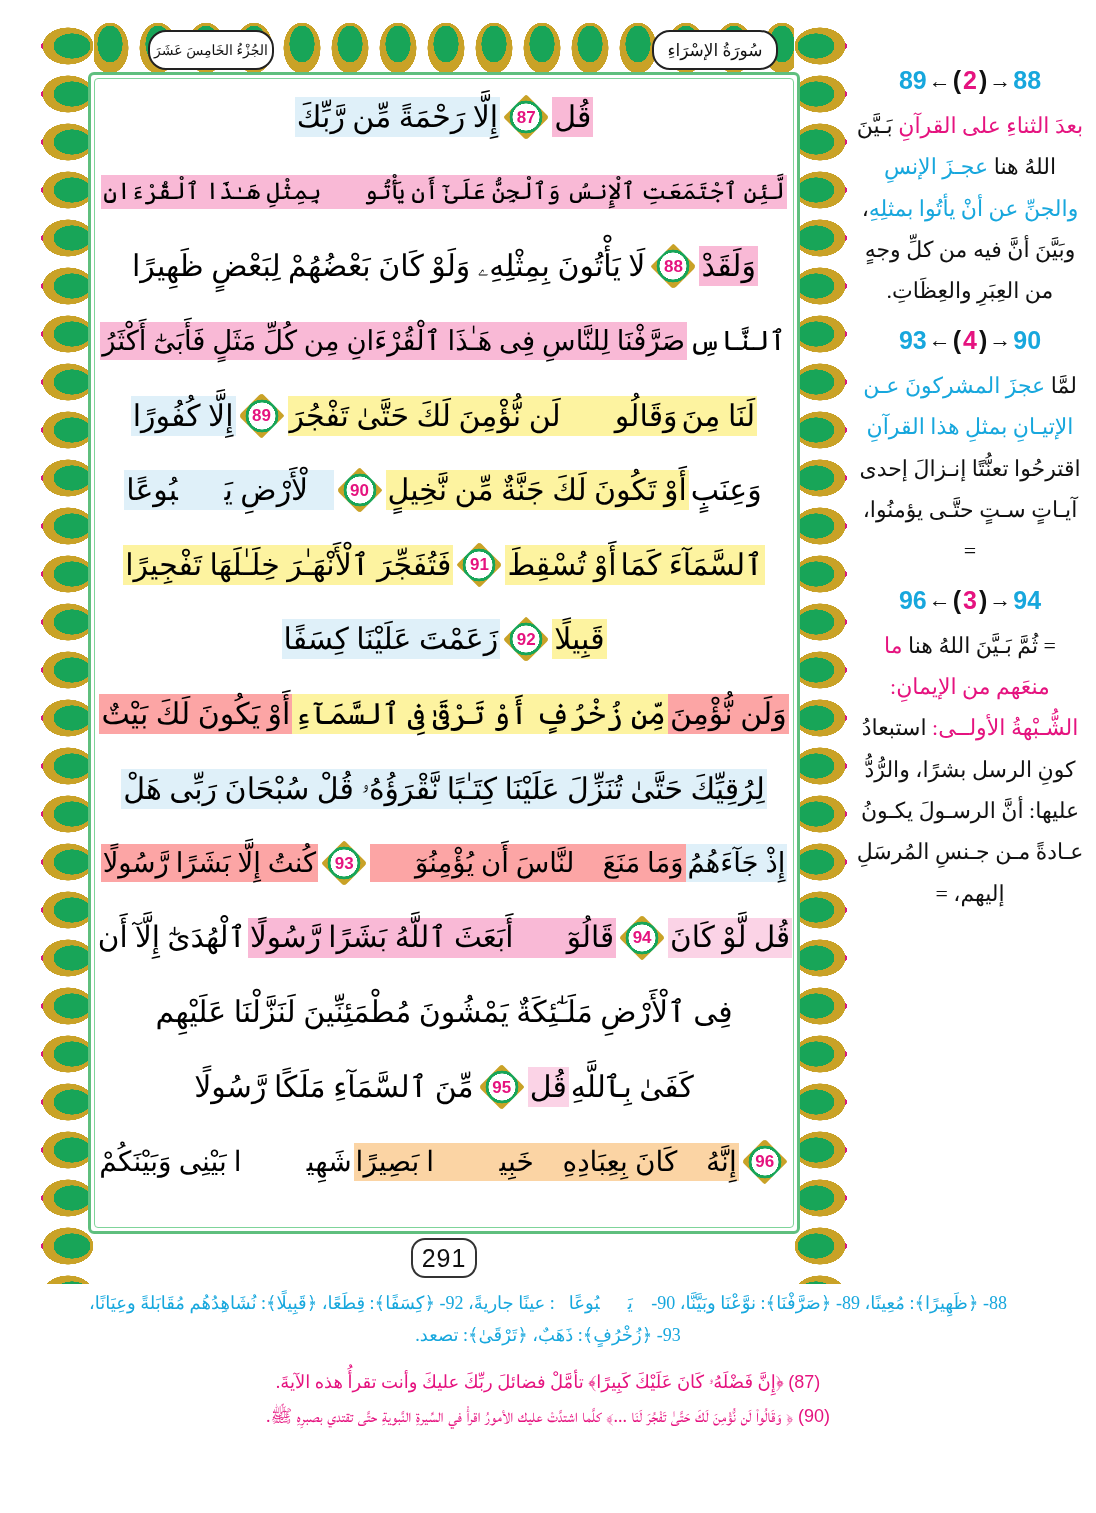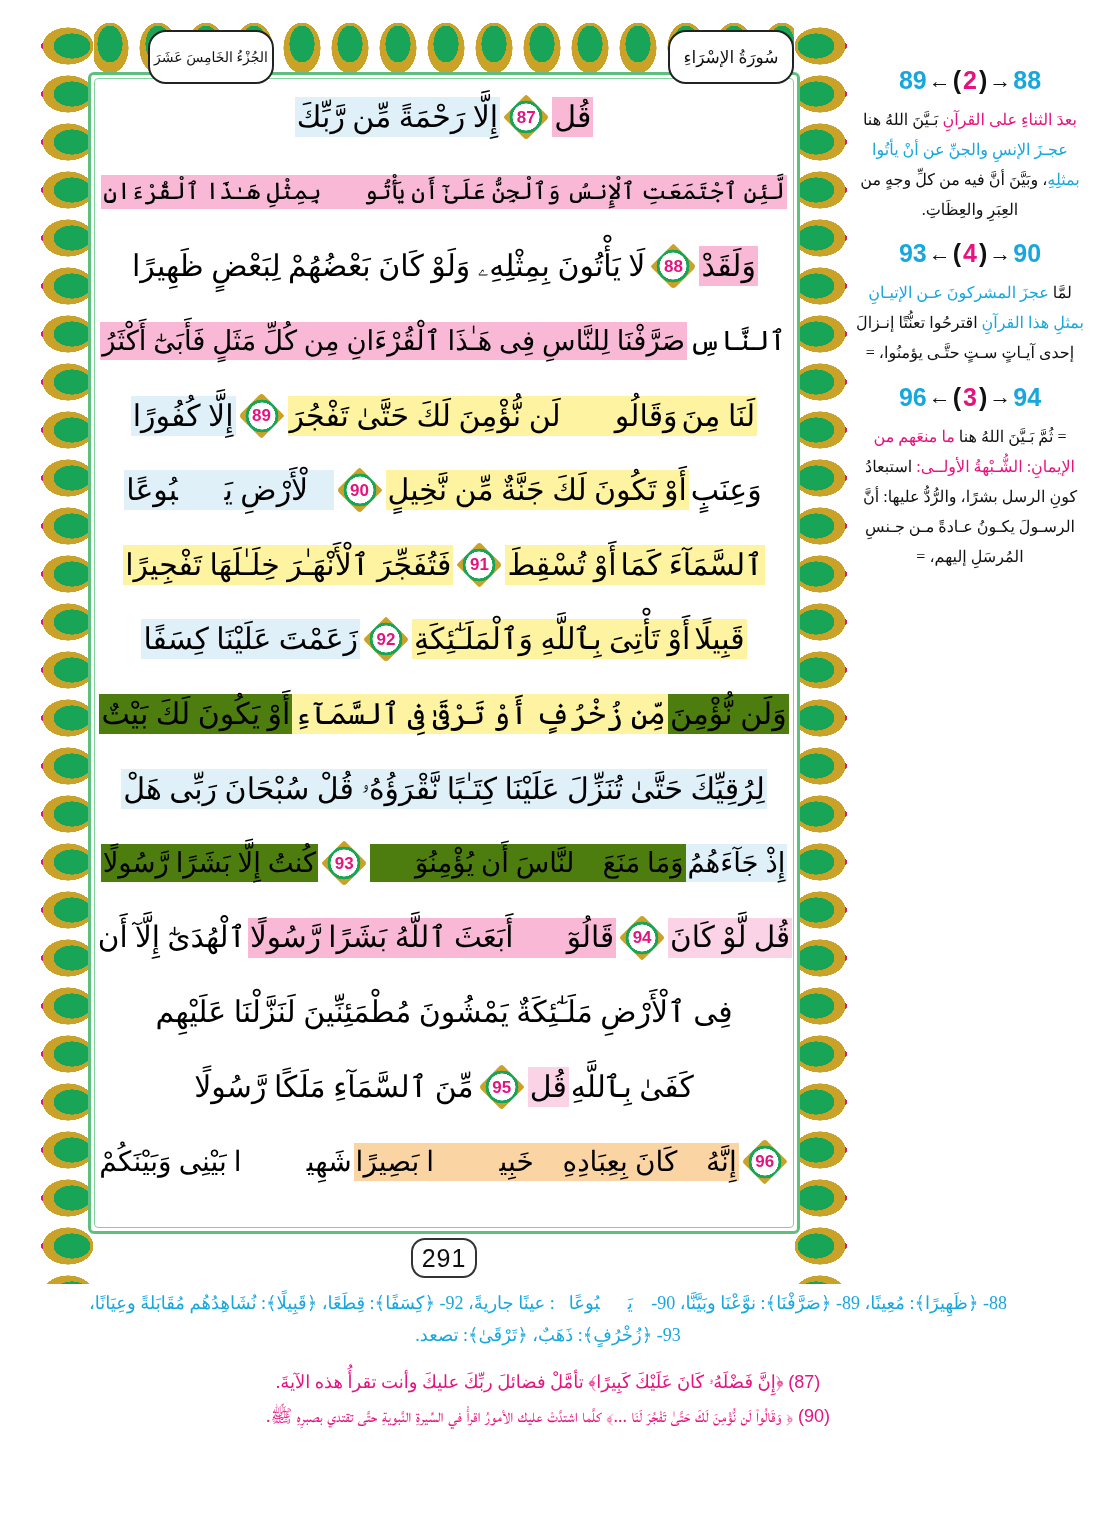"الجُزْءُ الخَامِسَ عَشَرَ" .cartouche { height: 54px -> 40px }
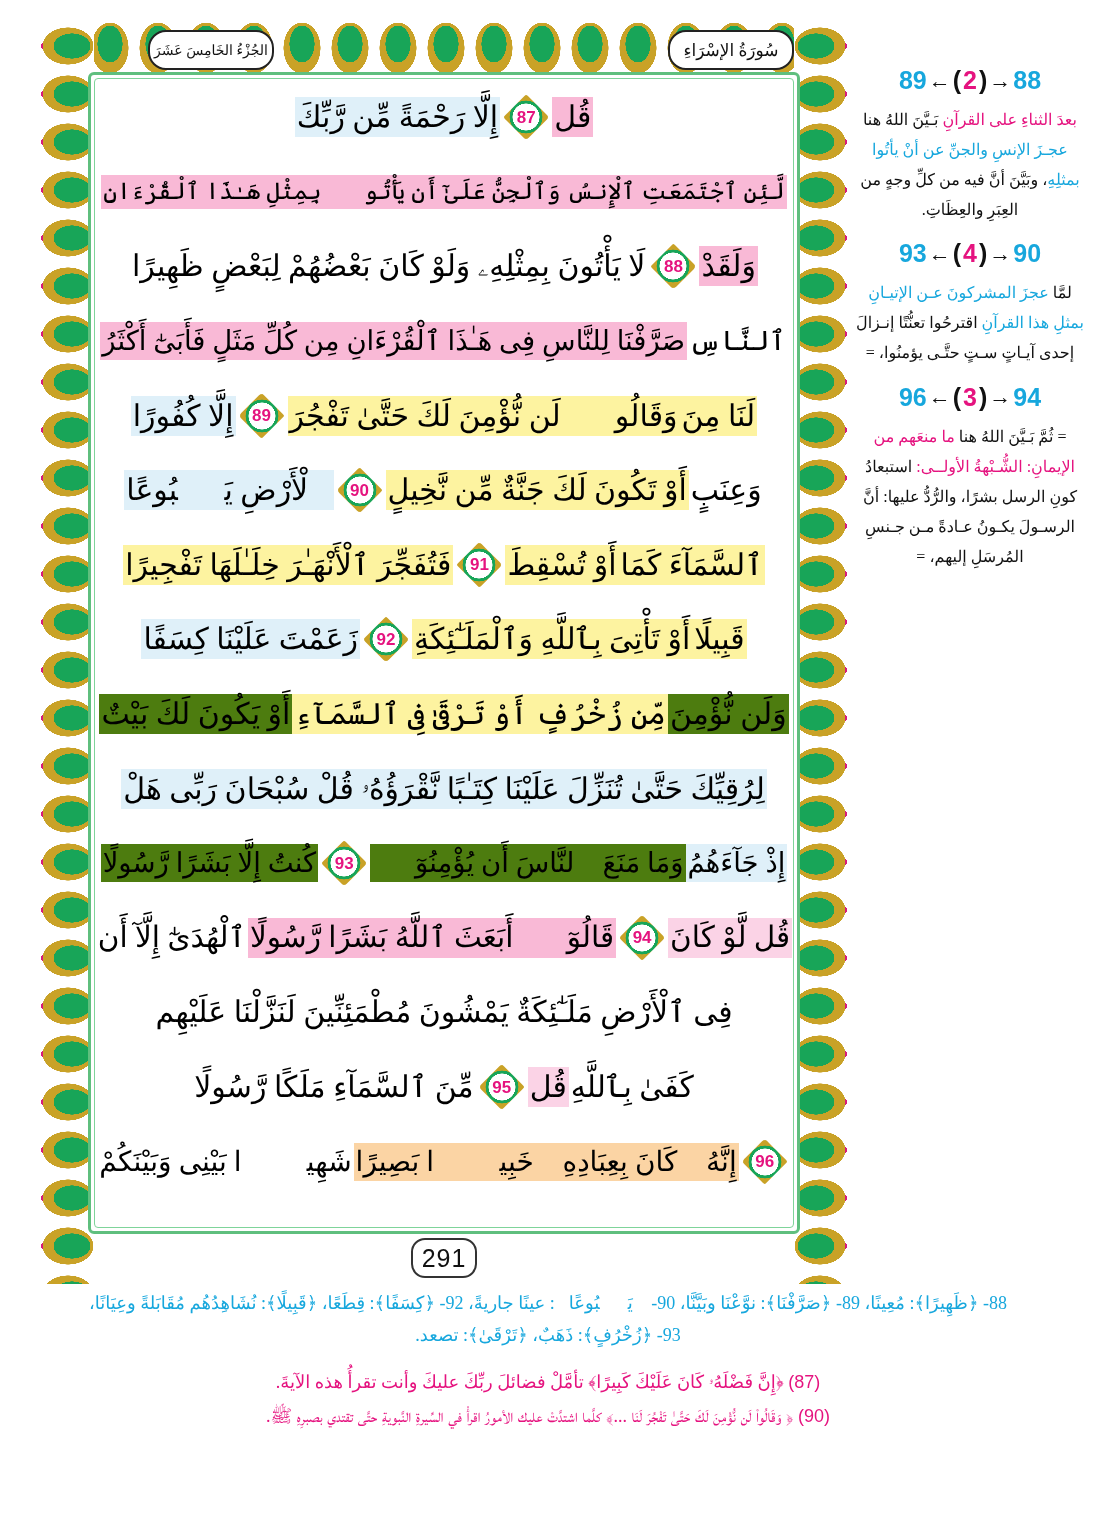"سُورَةُ الإسْرَاءِ" .cart-surah { right: 56px -> 72px }
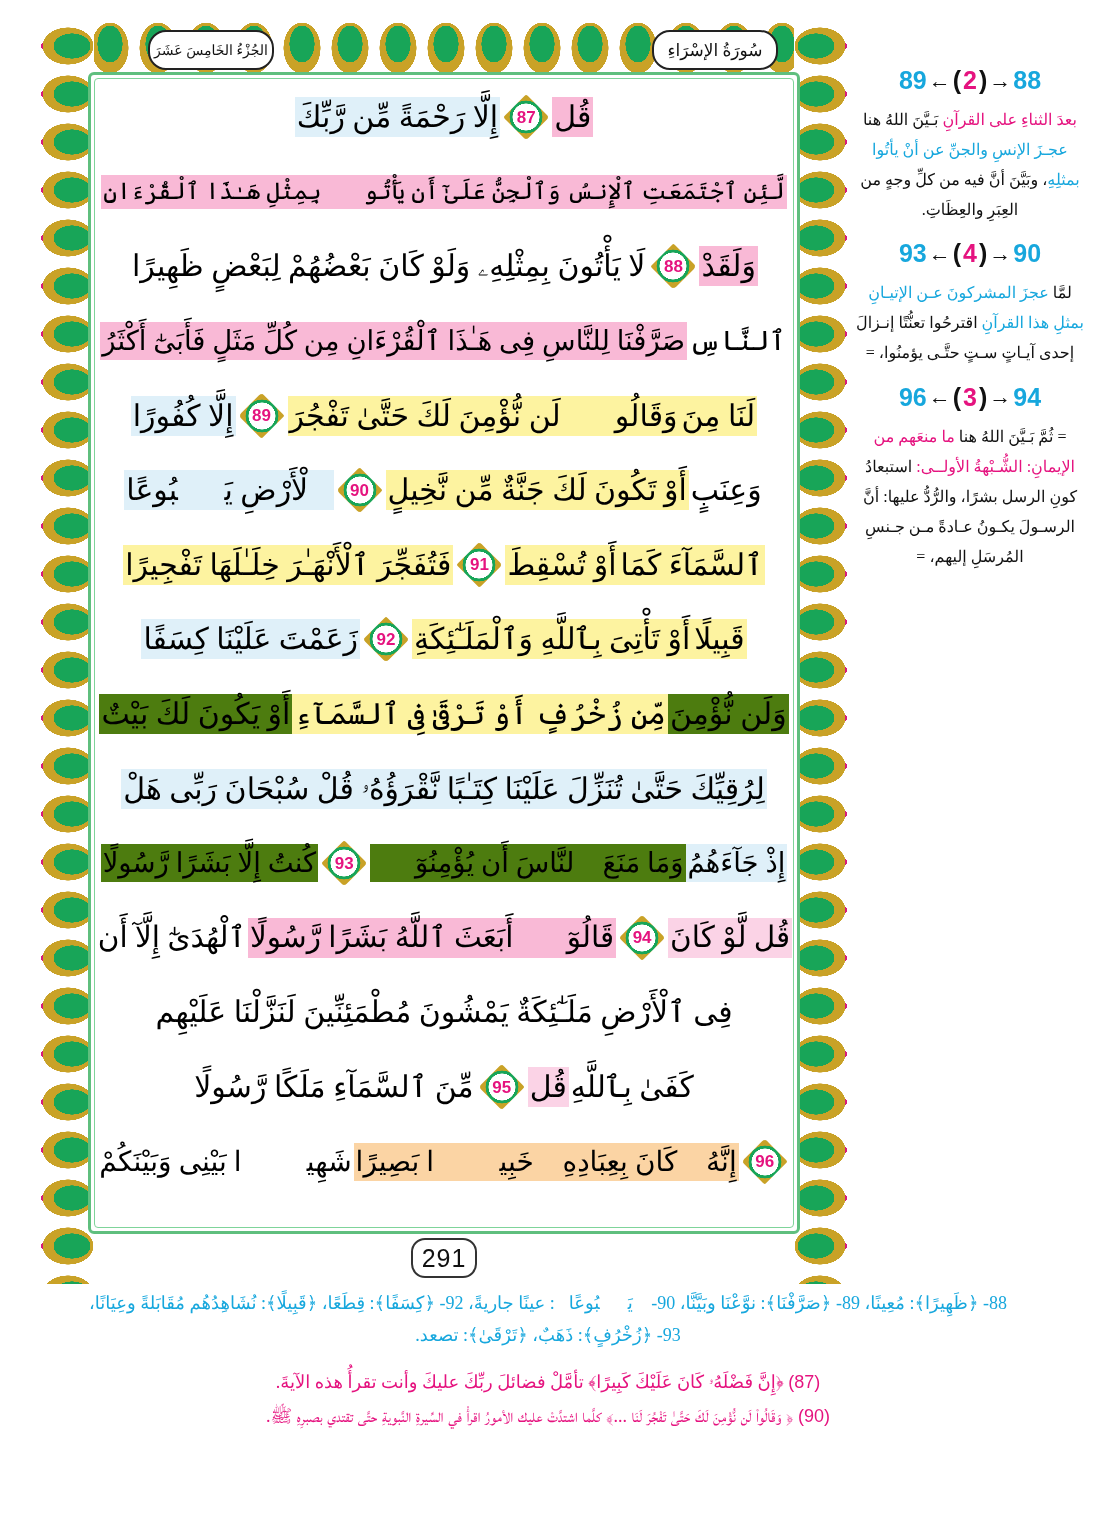"بعدَ الثناءِ على القرآنِ بَـيَّنَ" .side-para { font-size: 16px -> 22px }
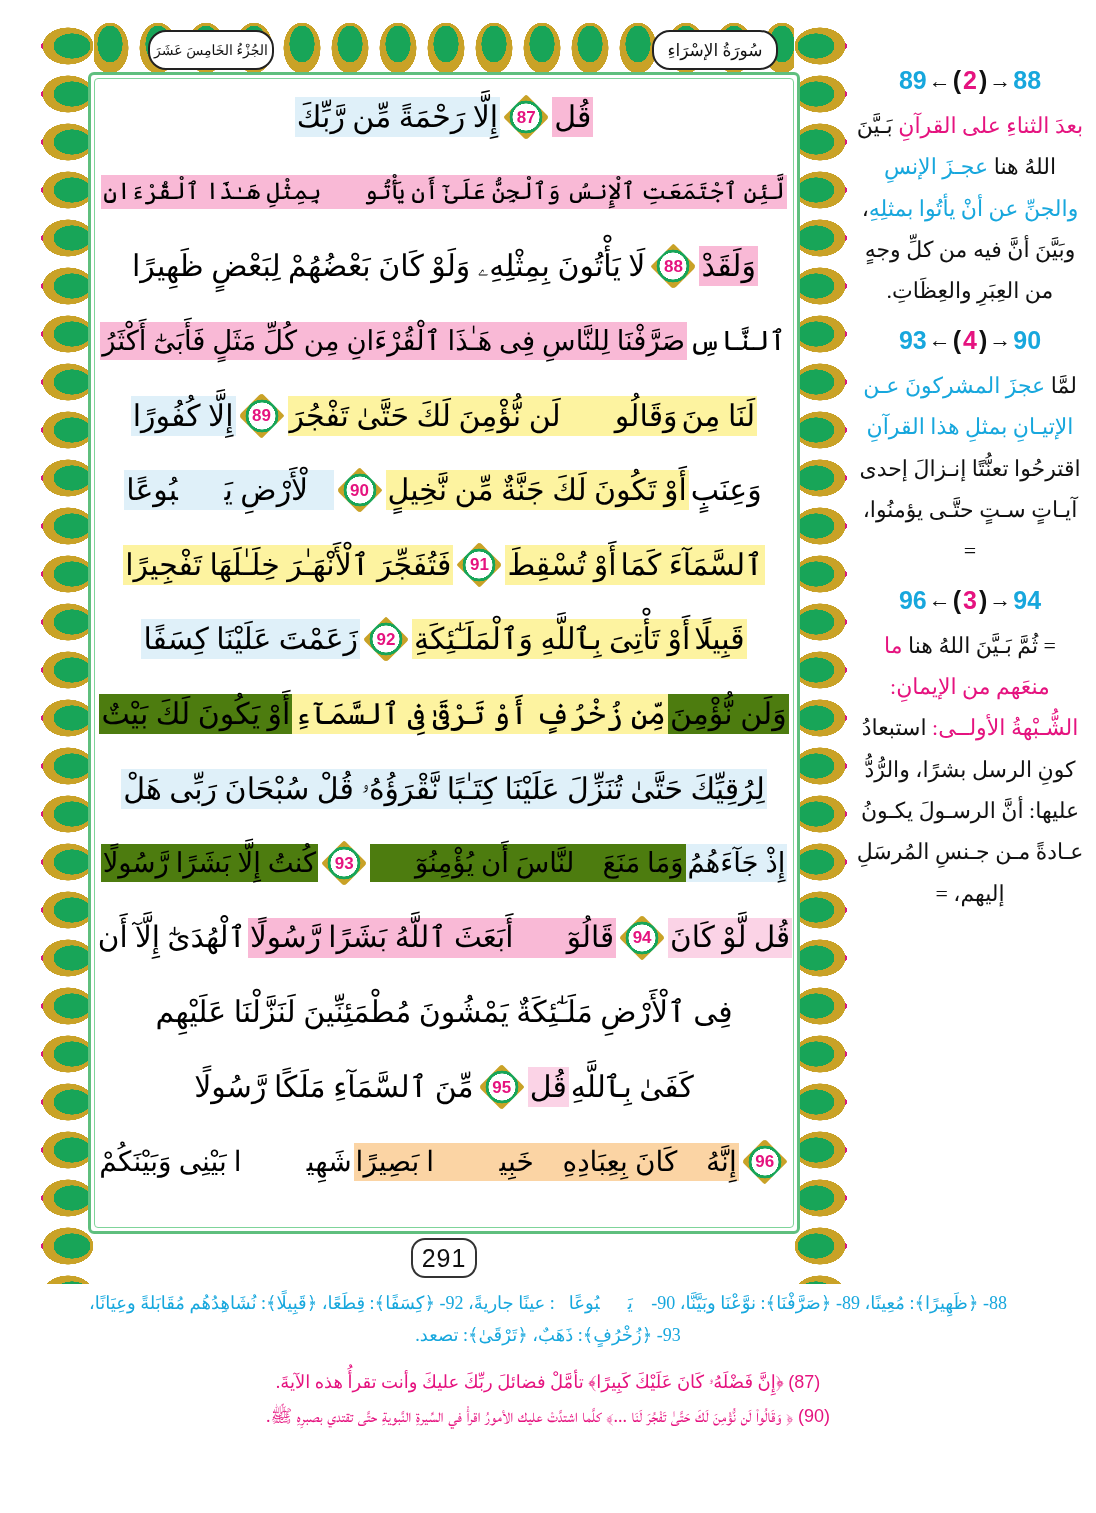"أَوْ تَأْتِىَ بِٱللَّهِ" span.seg { html: <span>أَوْ تَأْتِىَ بِٱللَّهِ وَٱلْمَلَـٰٓئِكَةِ</span> -> none }
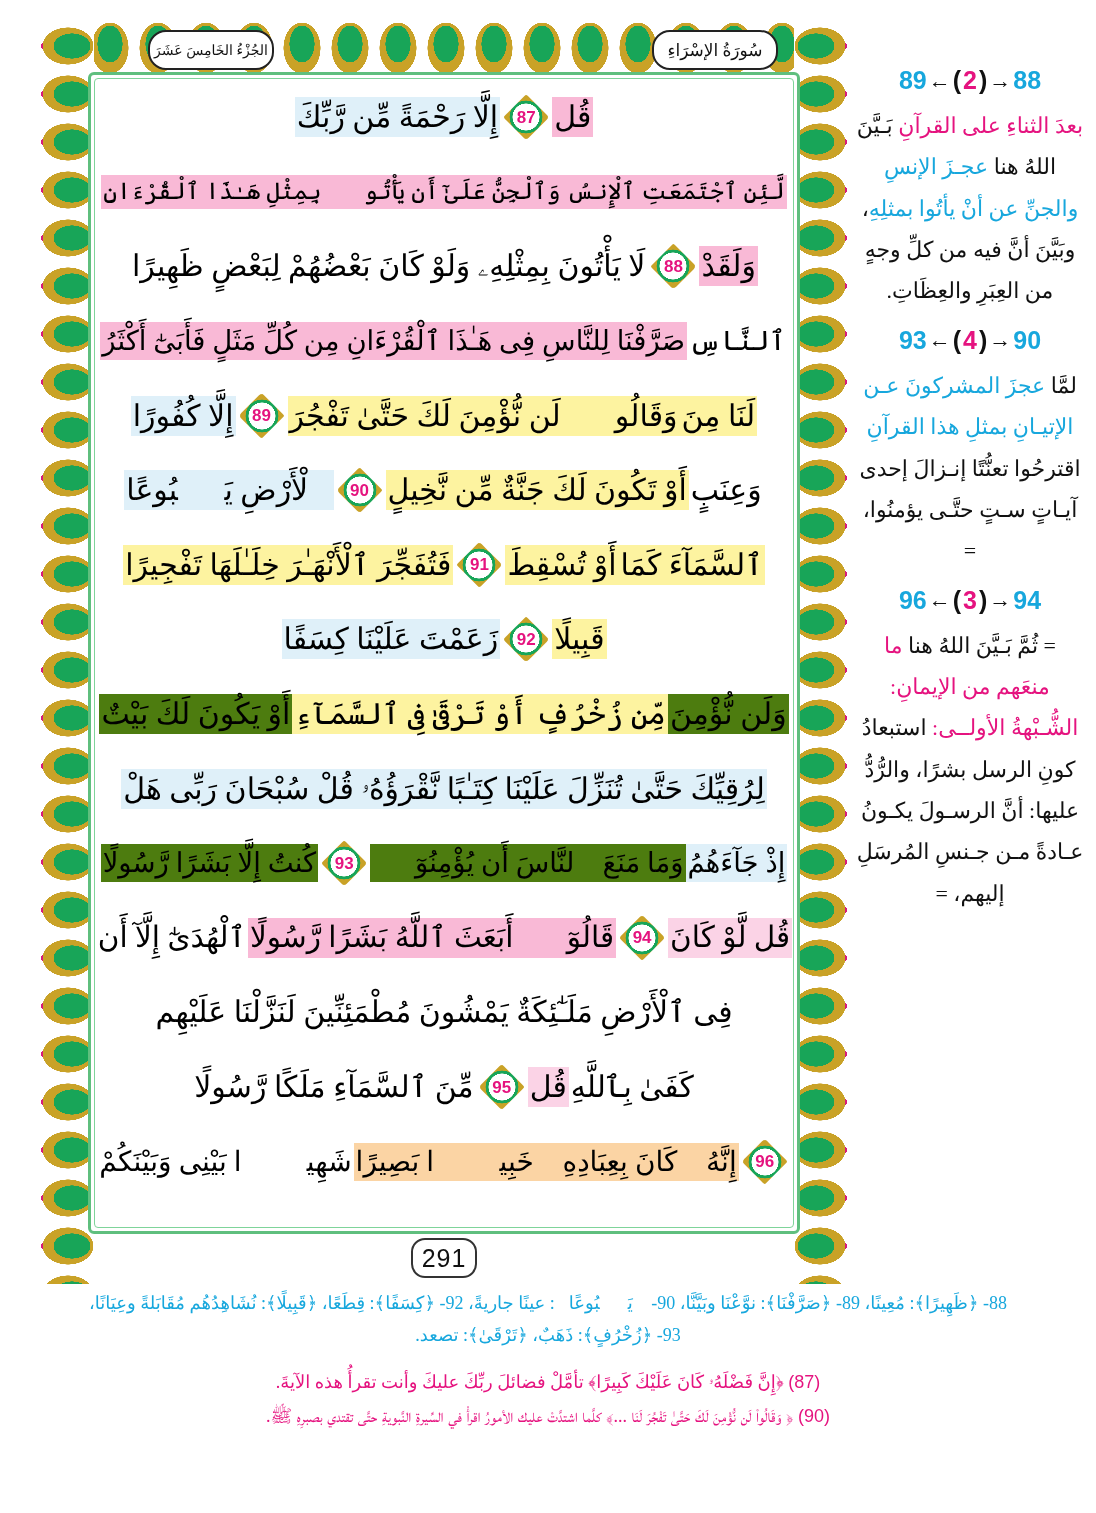"أَوْ يَكُونَ لَكَ بَيْتٌ" .hl-grey { background: #4d7c0f -> #fca5a5 }
